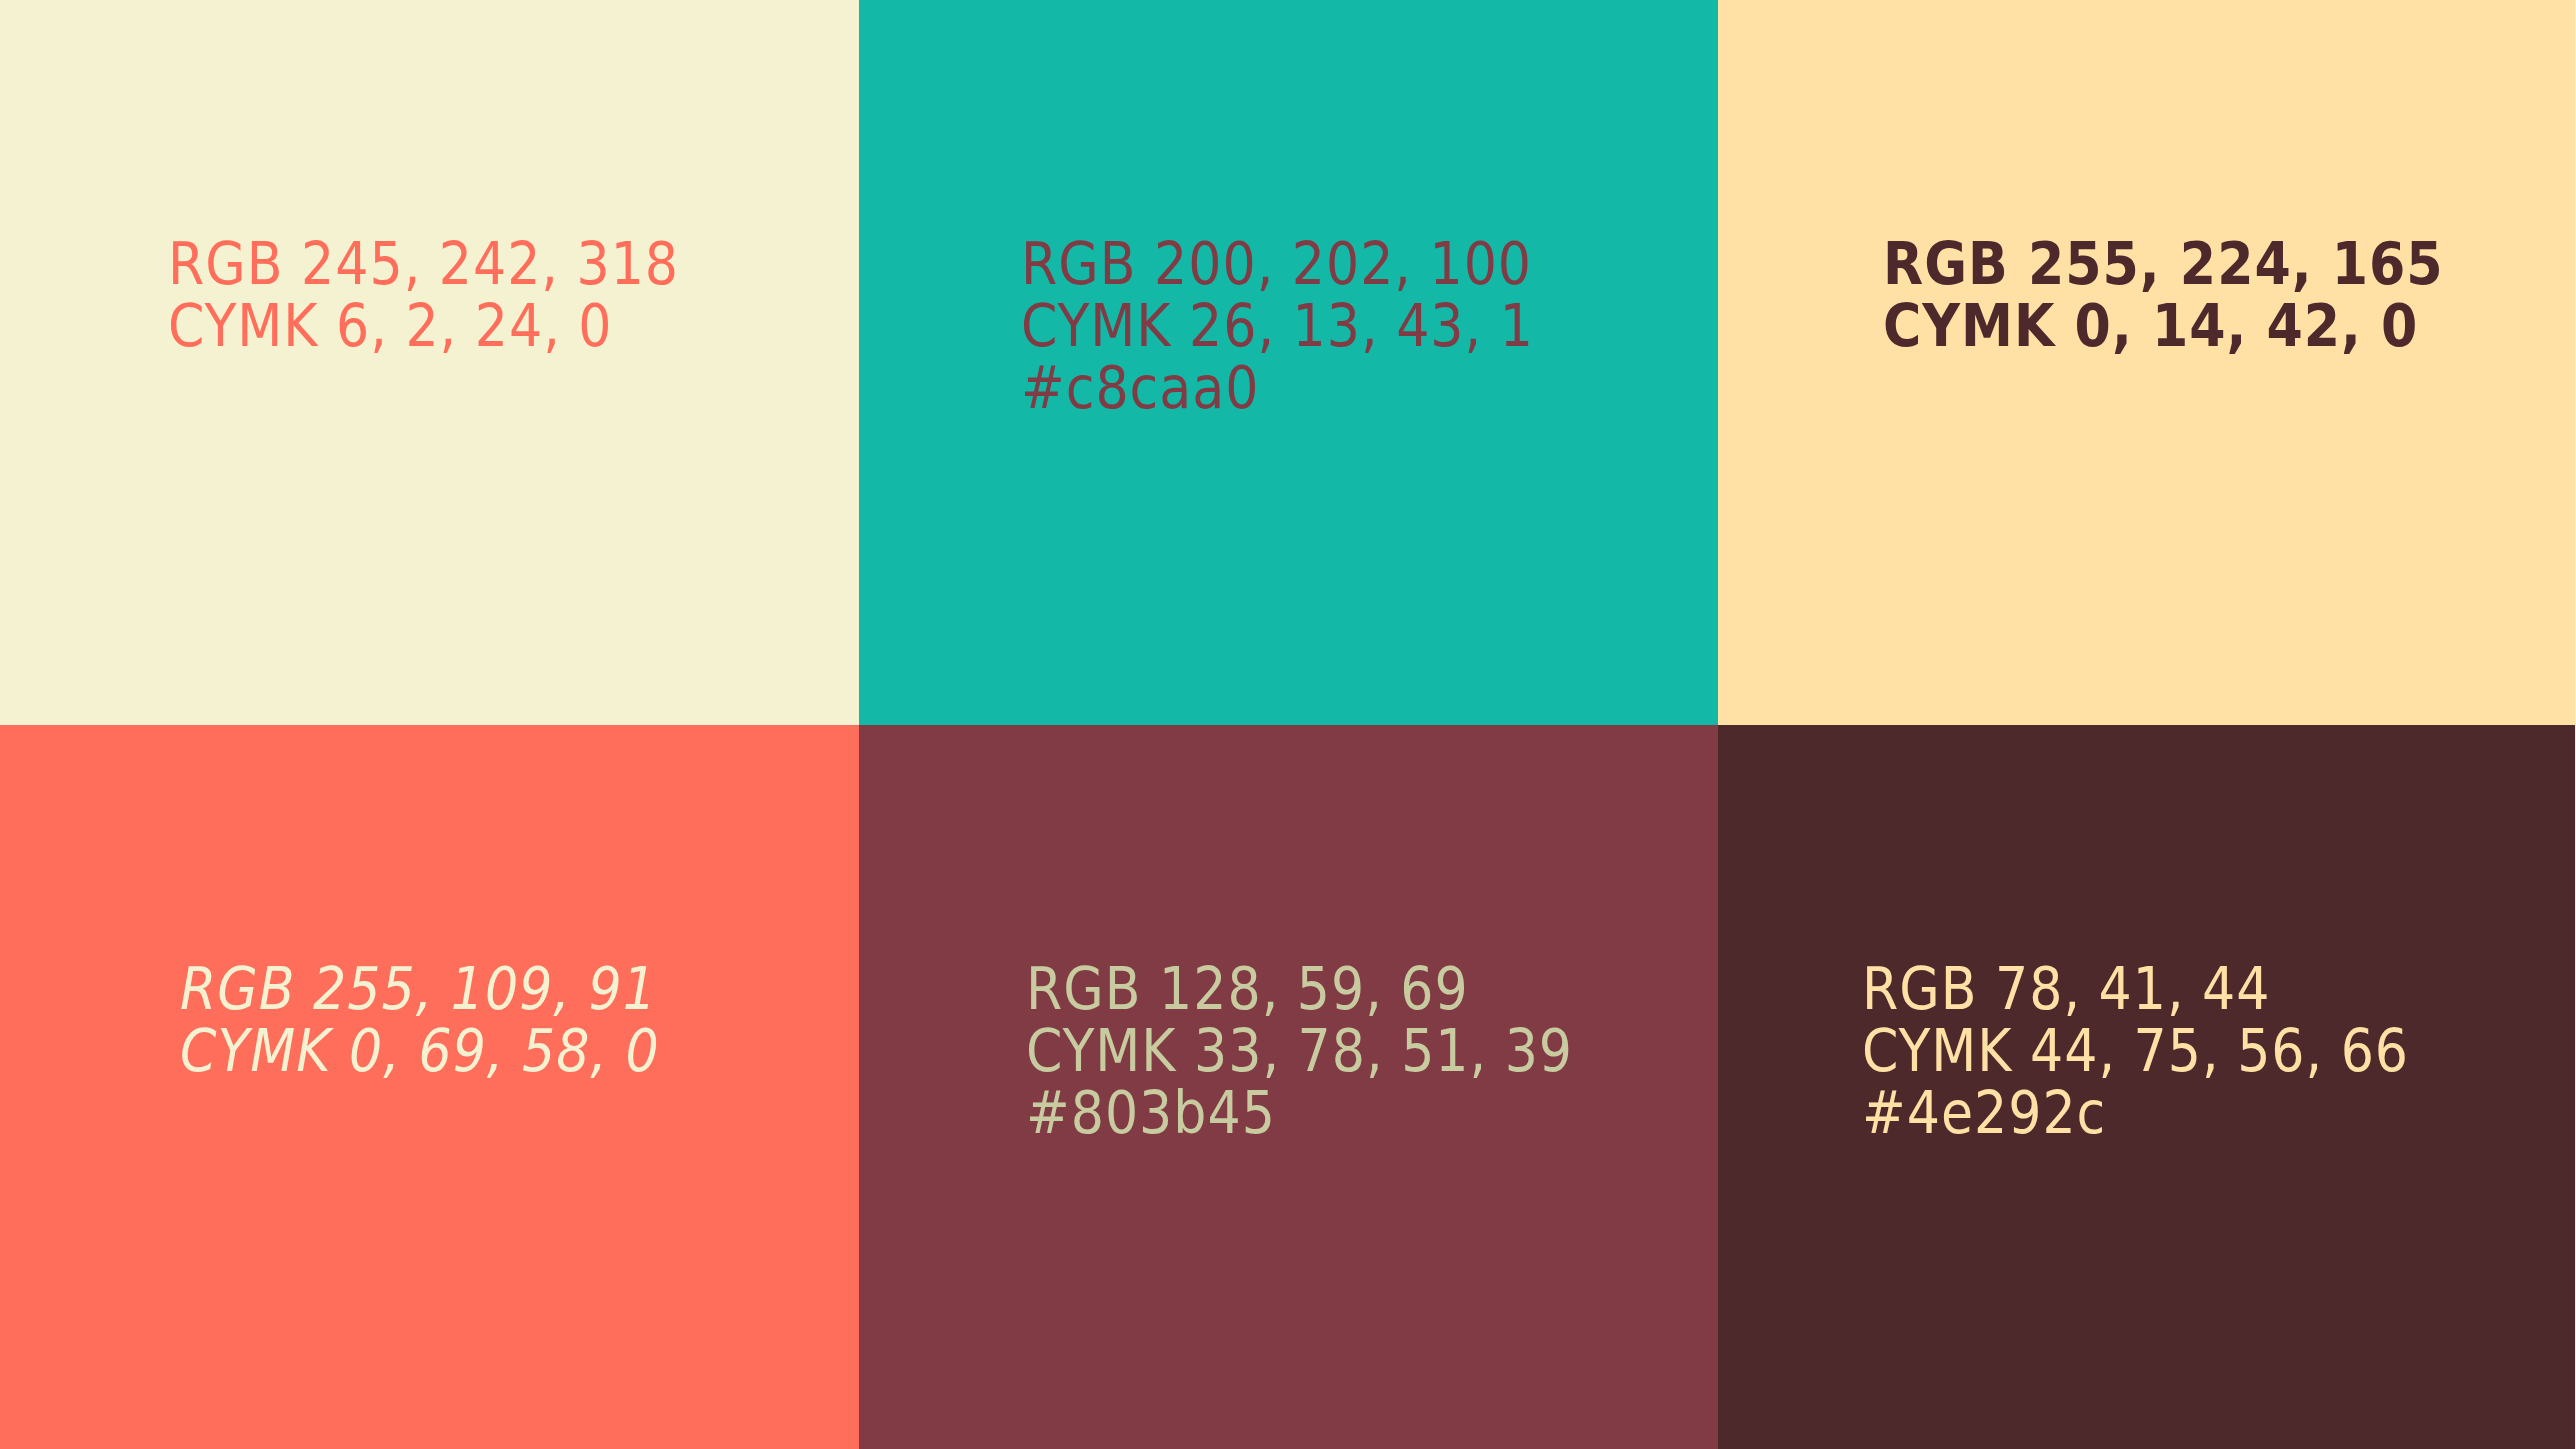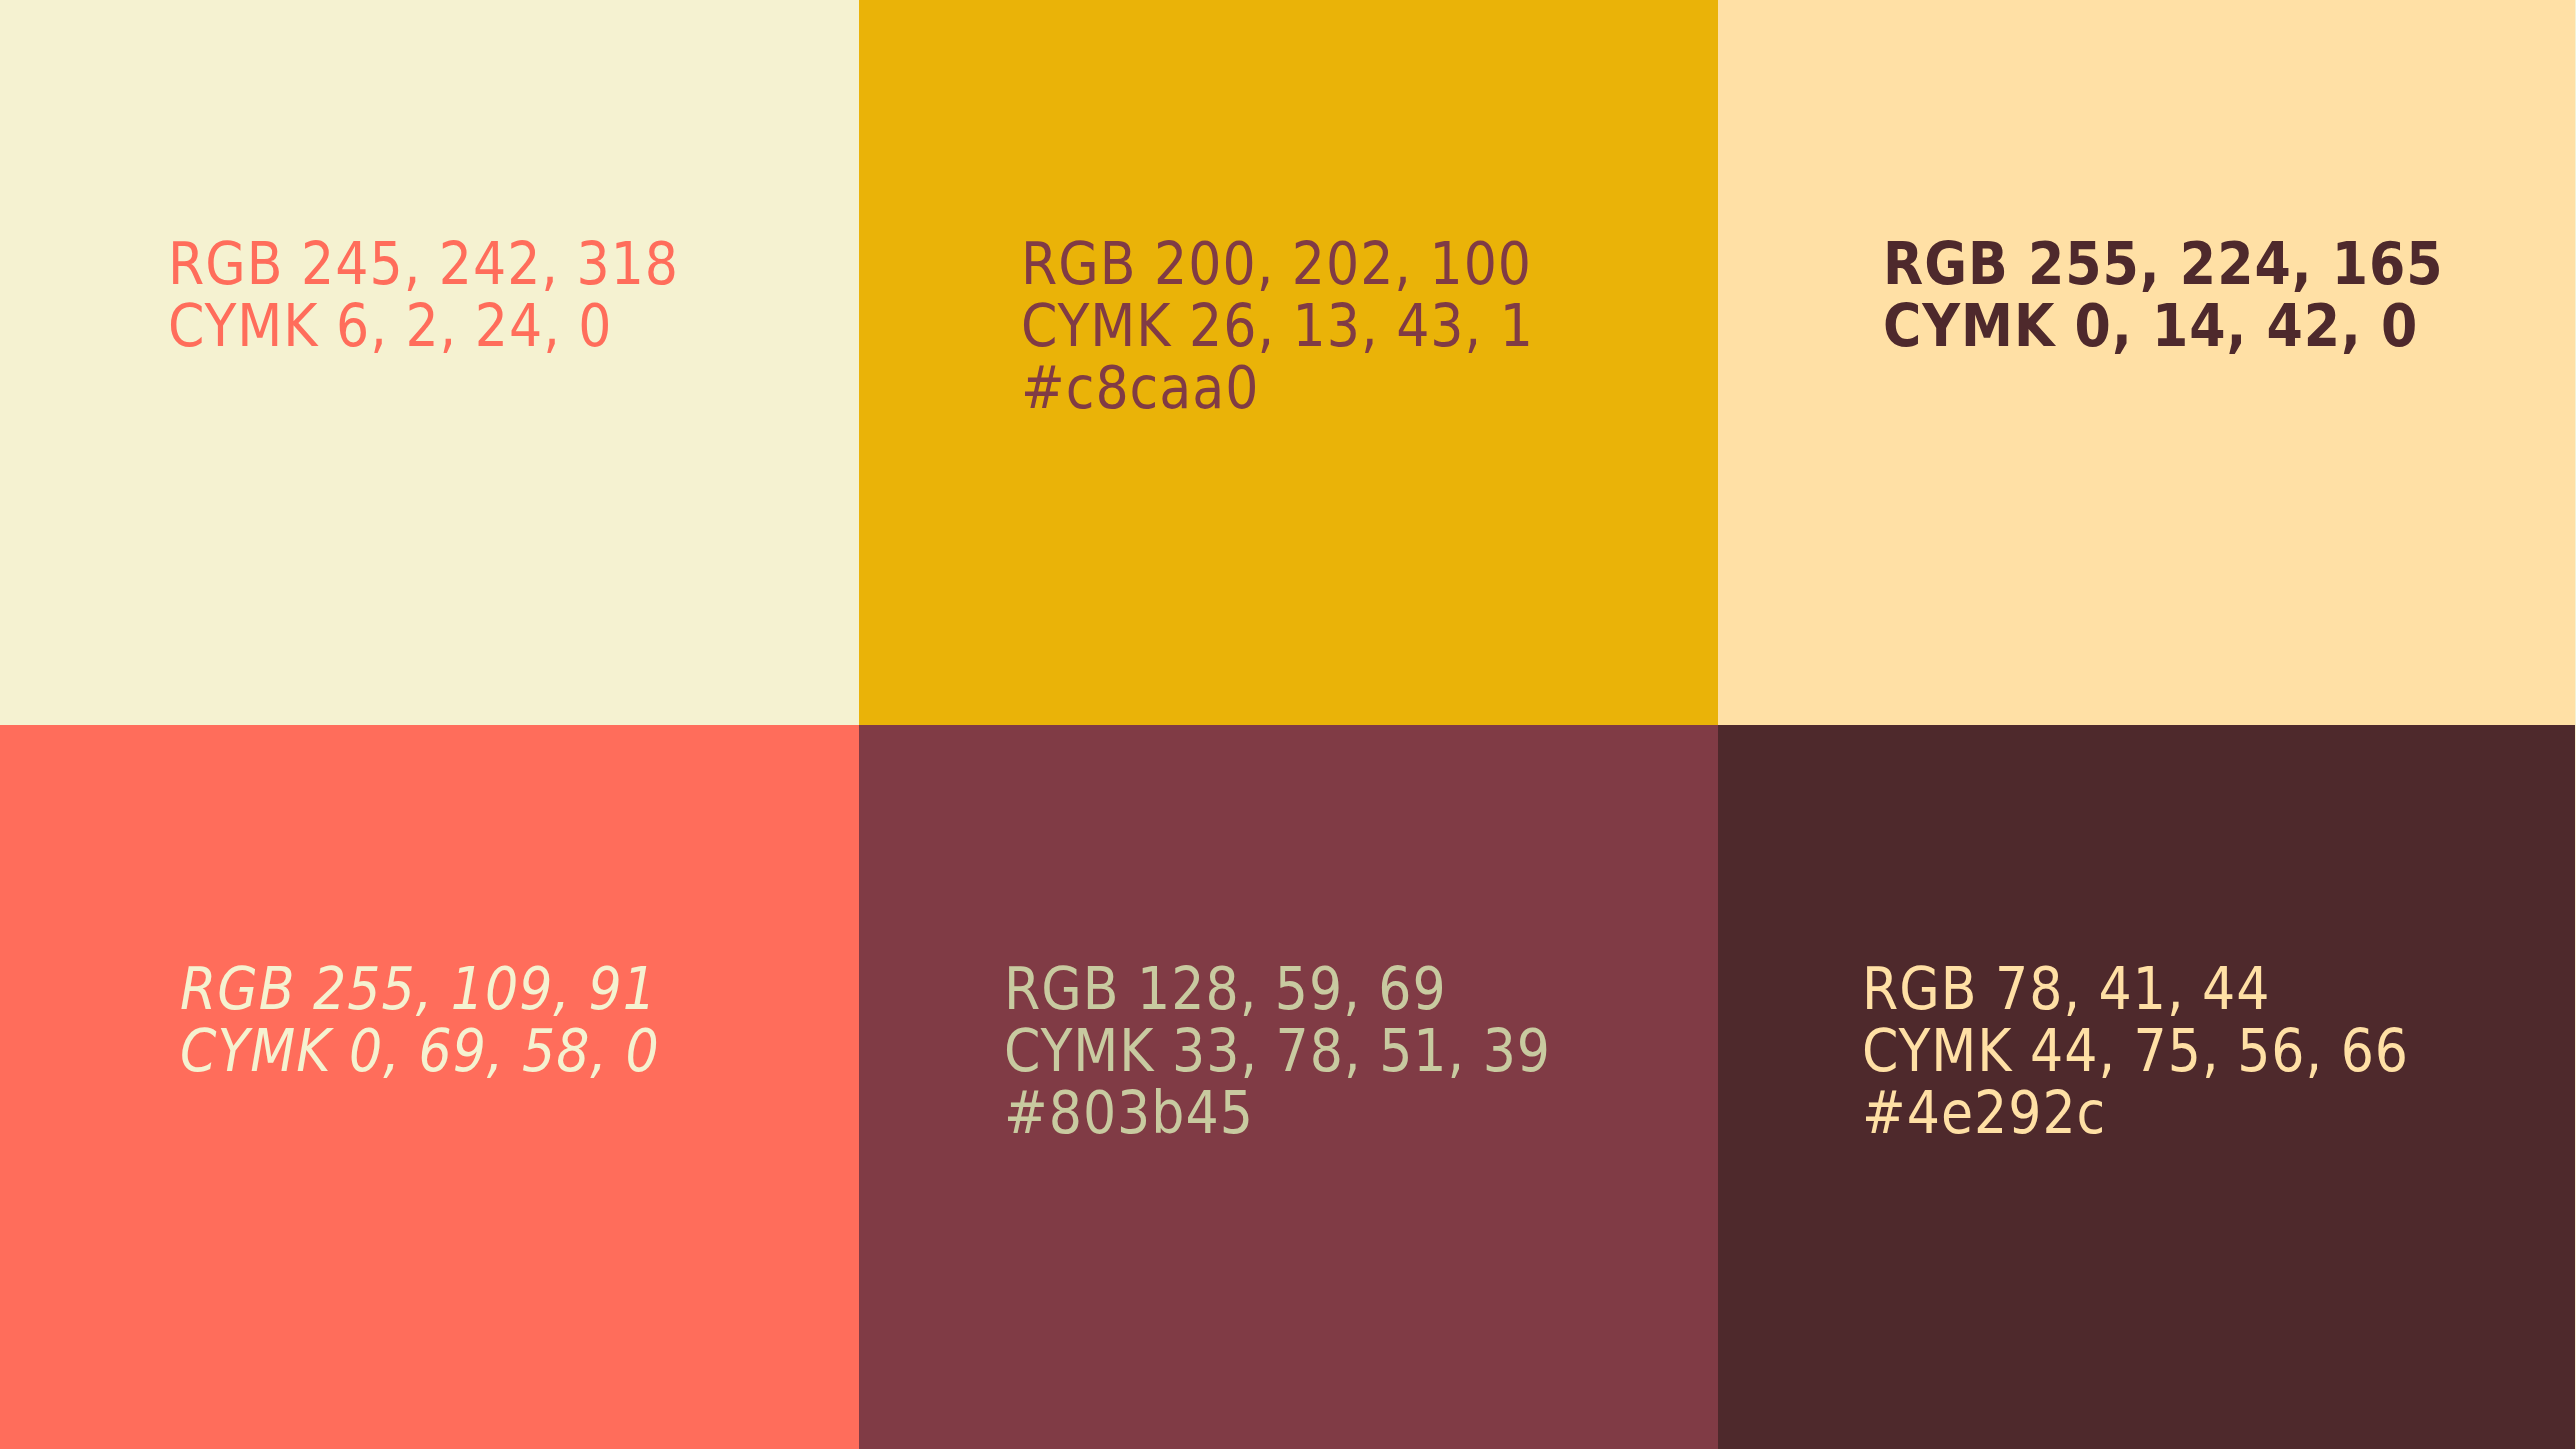"RGB 200, 202, 100" div.swatch { background-color: #eab308 -> #14b8a6 }
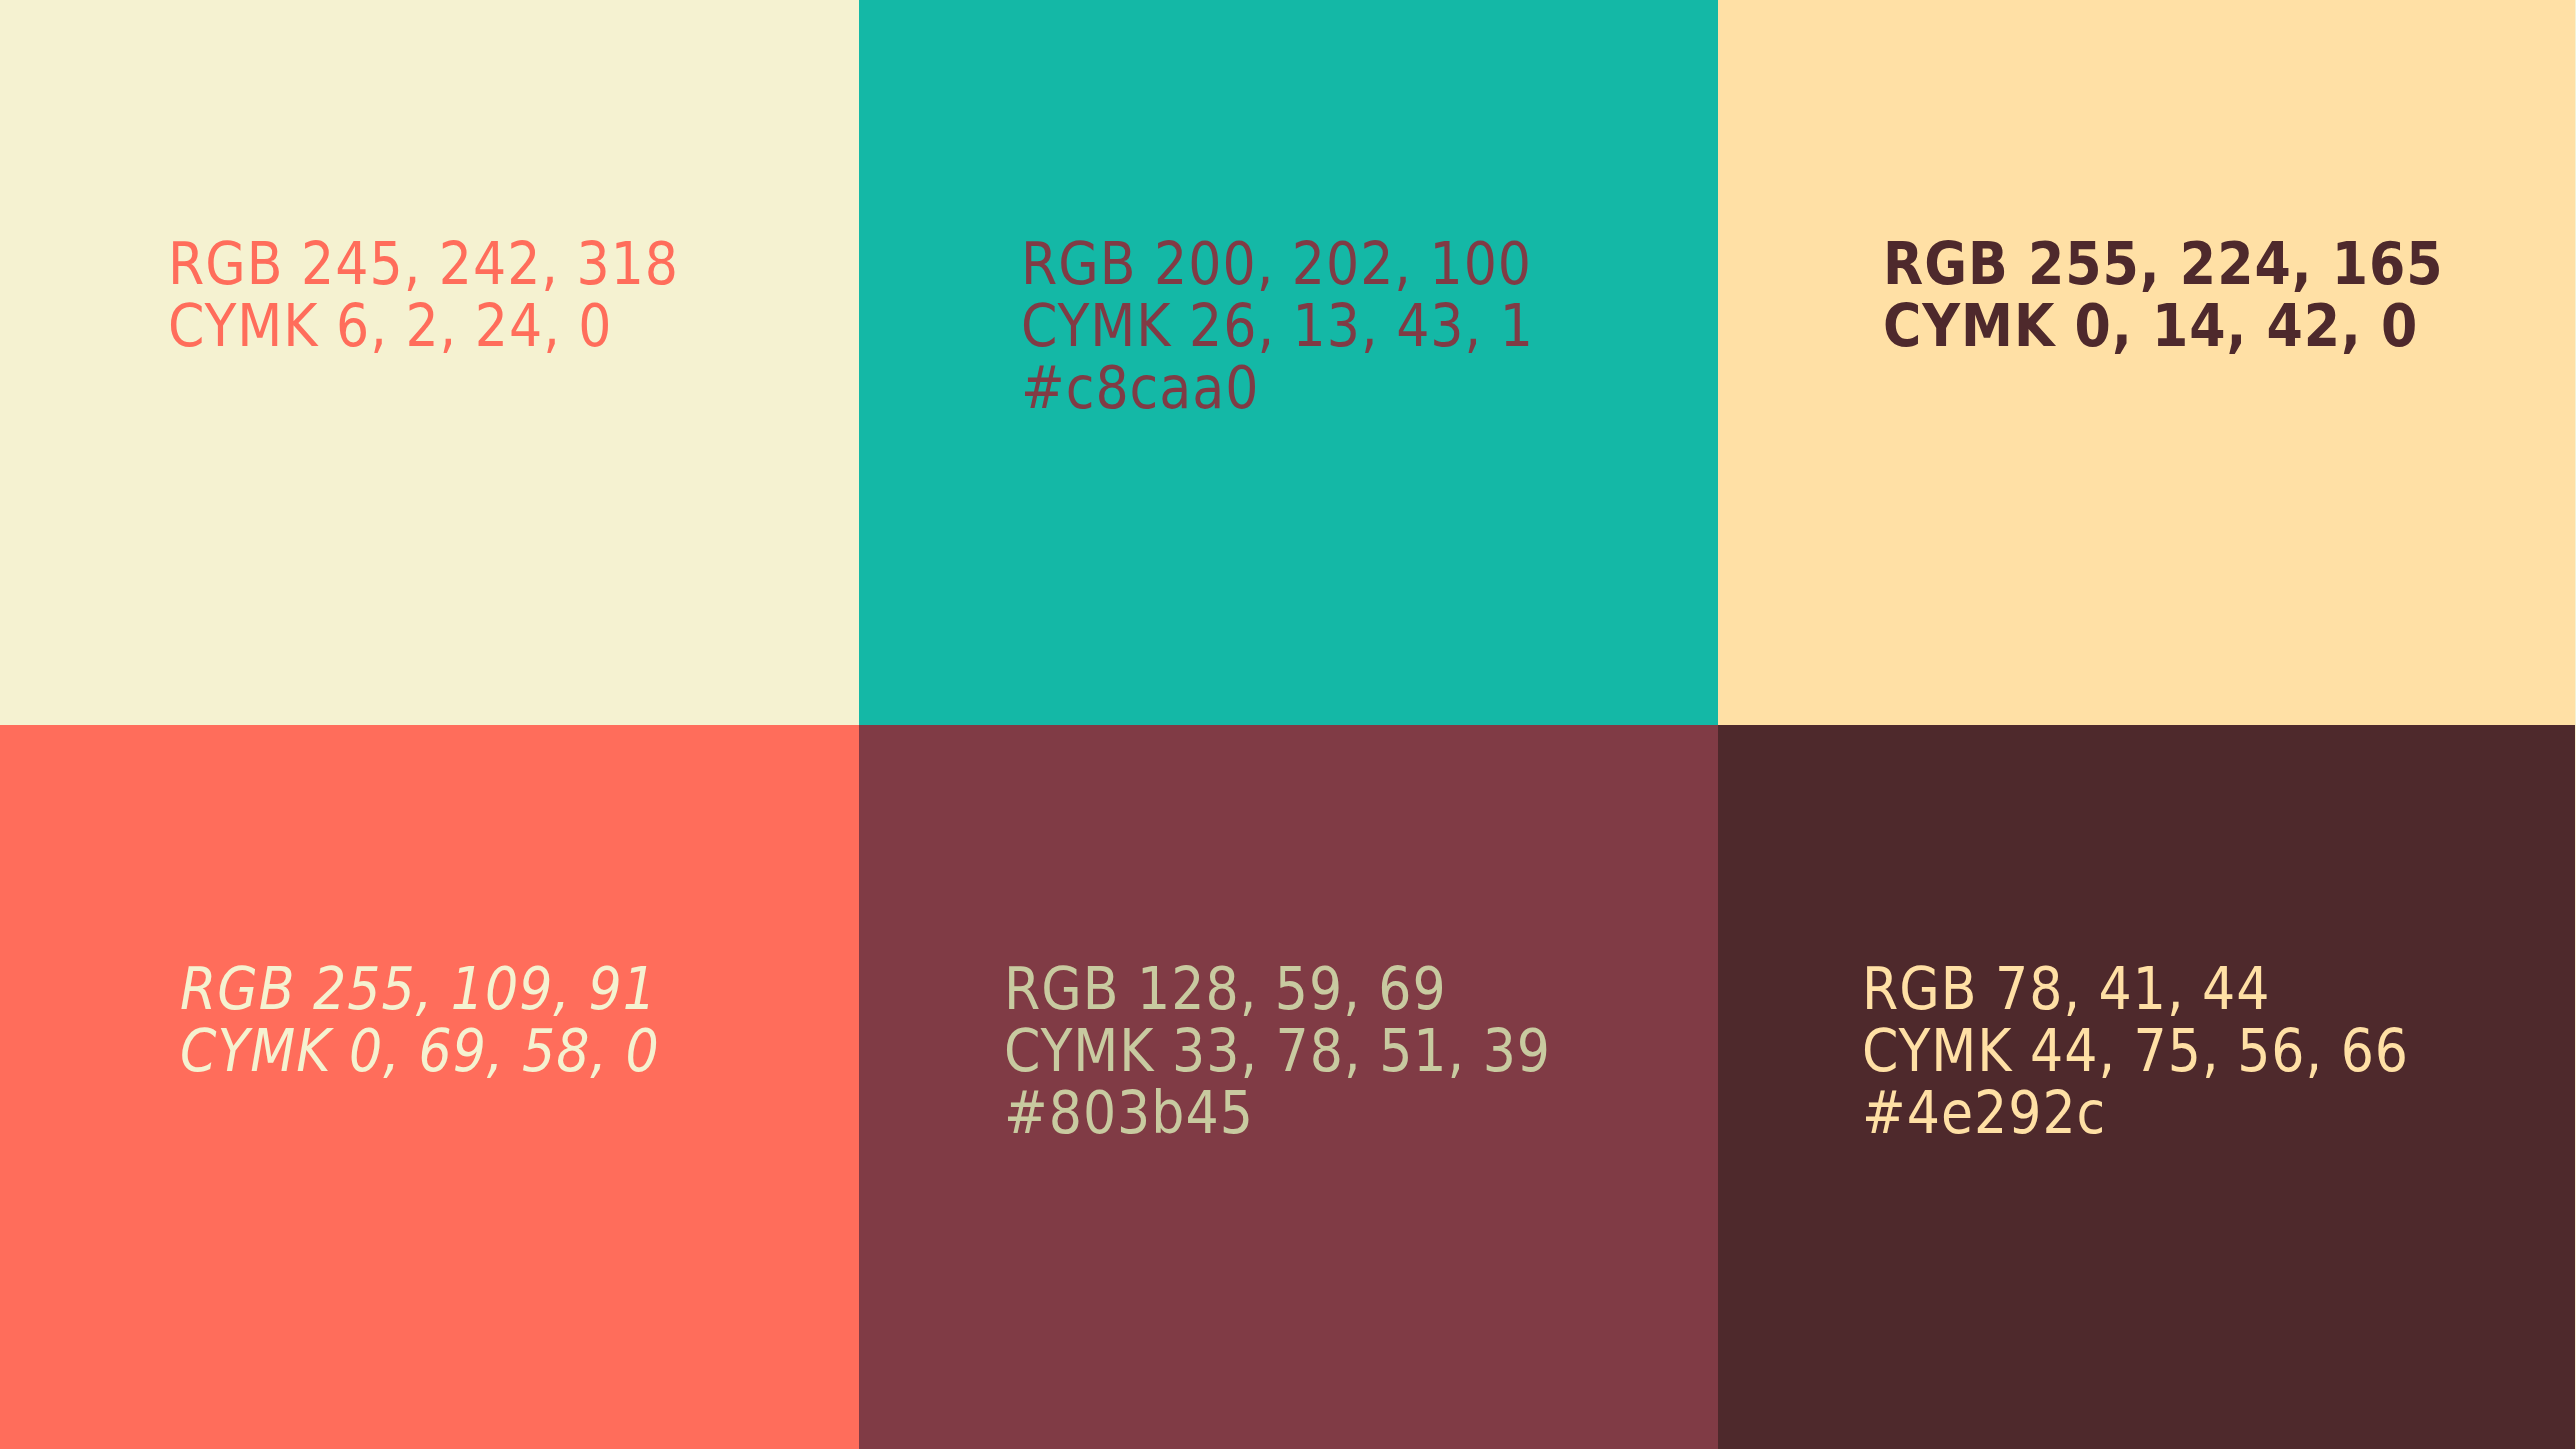"RGB 128, 59, 69" div.swatch-text { margin-left: none -> 22px }
